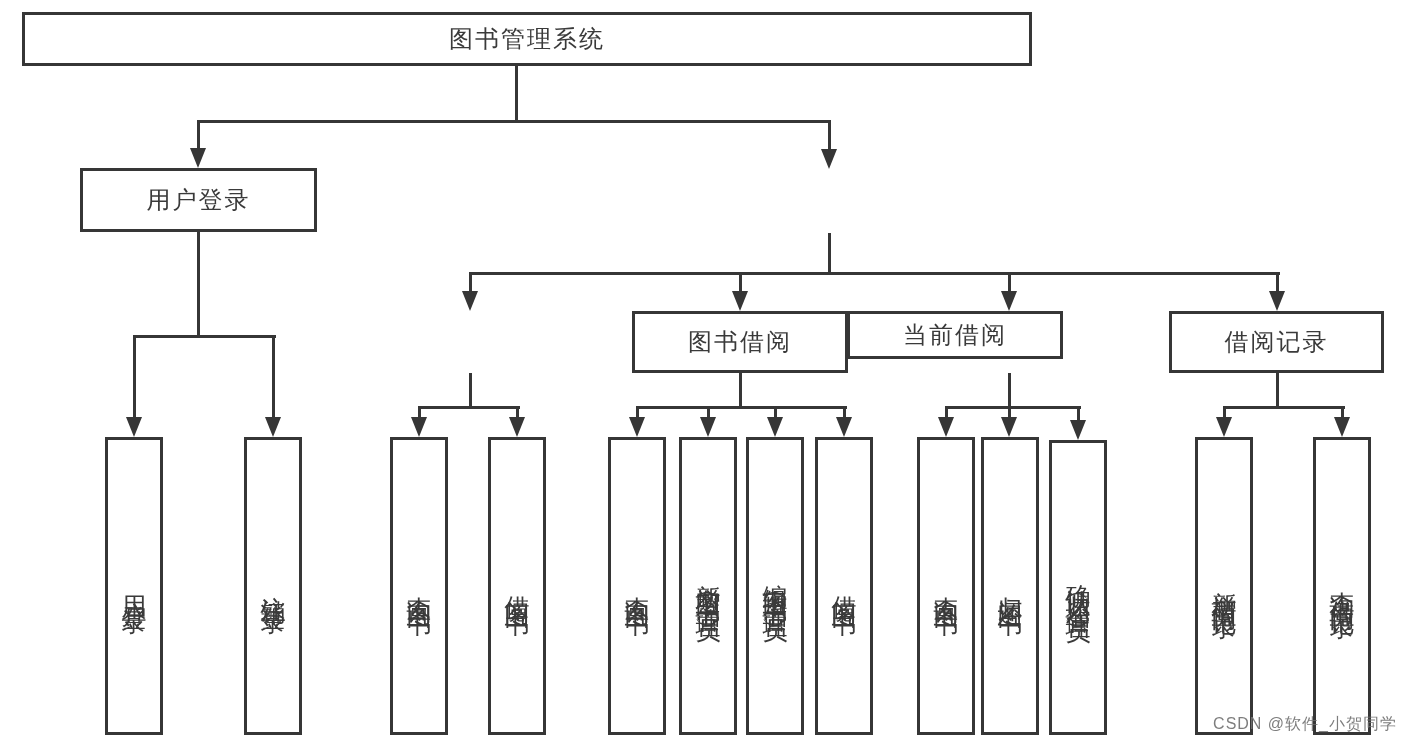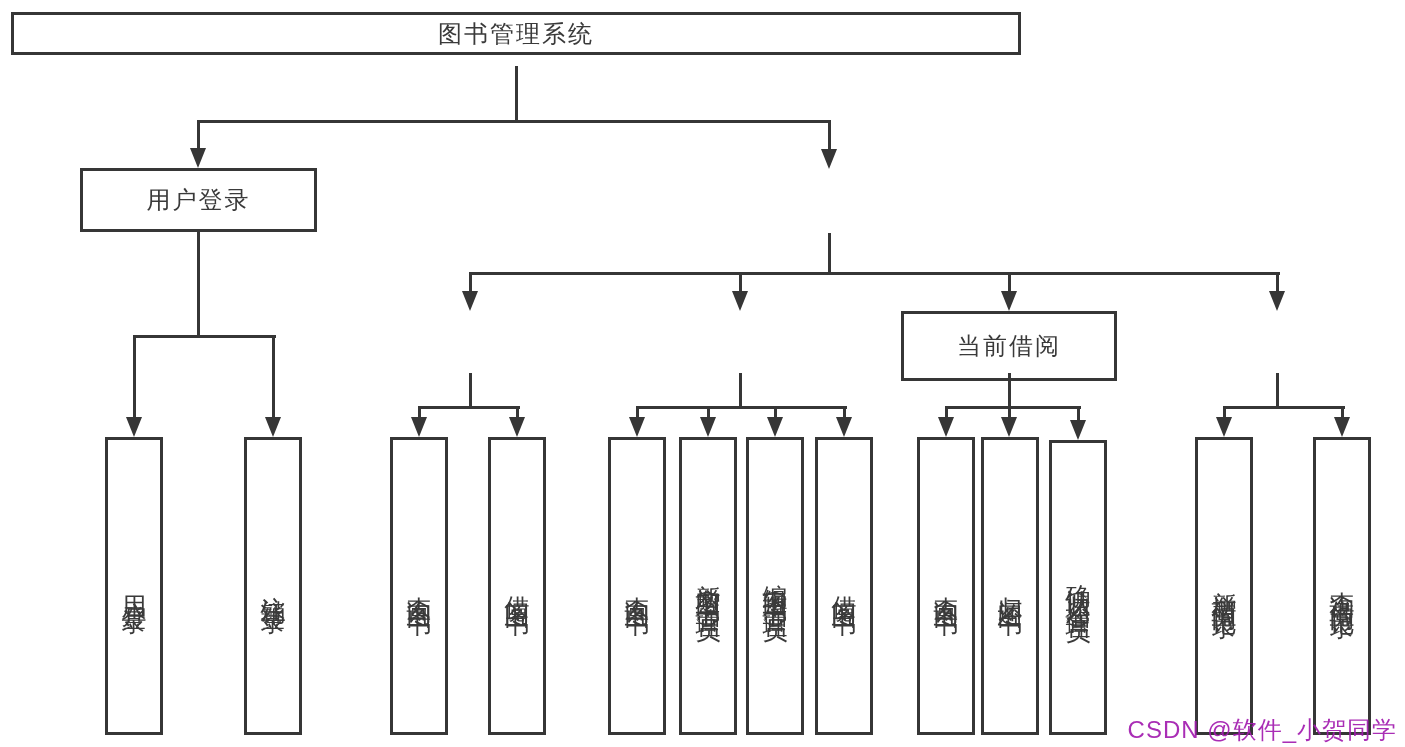"图书管理系统" div.node { height: 43px -> 54px; left: 11px -> 22px }
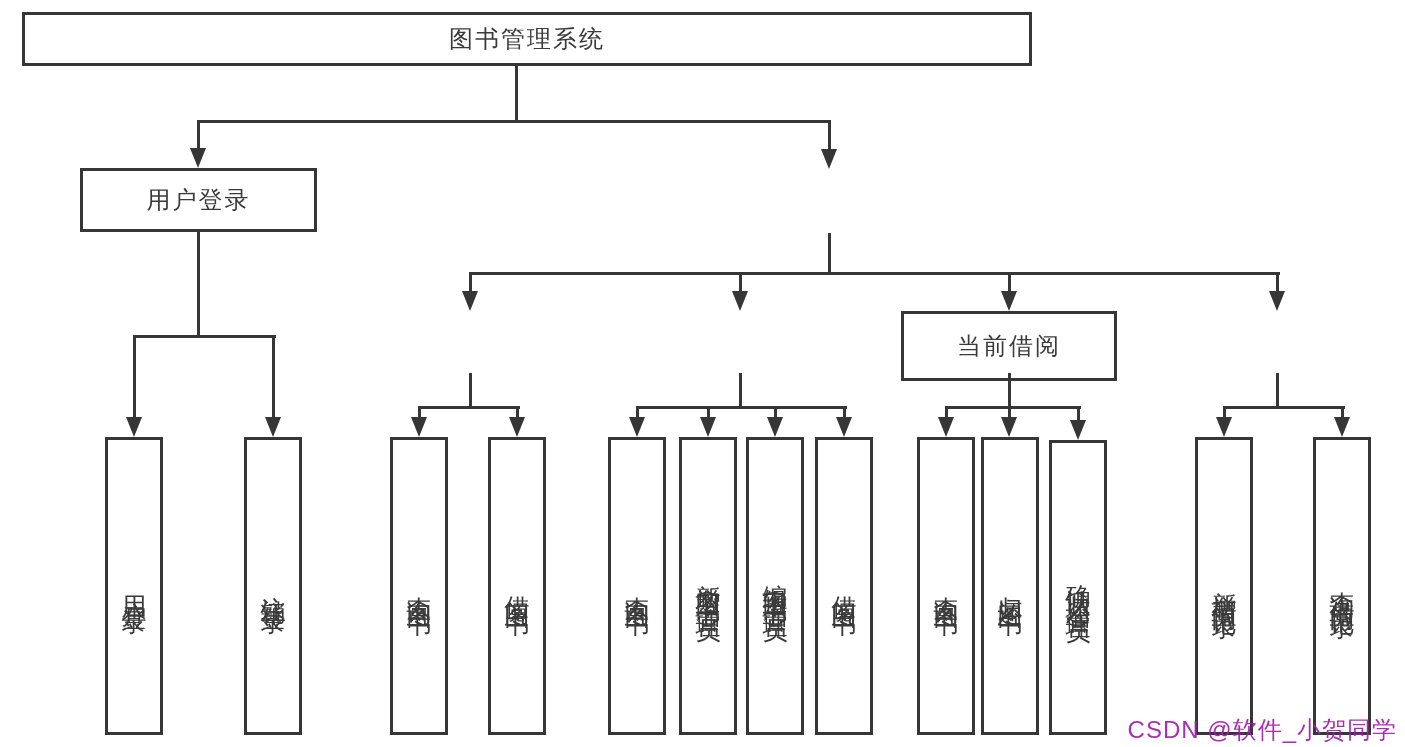"图书借阅" div.node { html: none -> <div> <span>图书借阅</span> </div> }
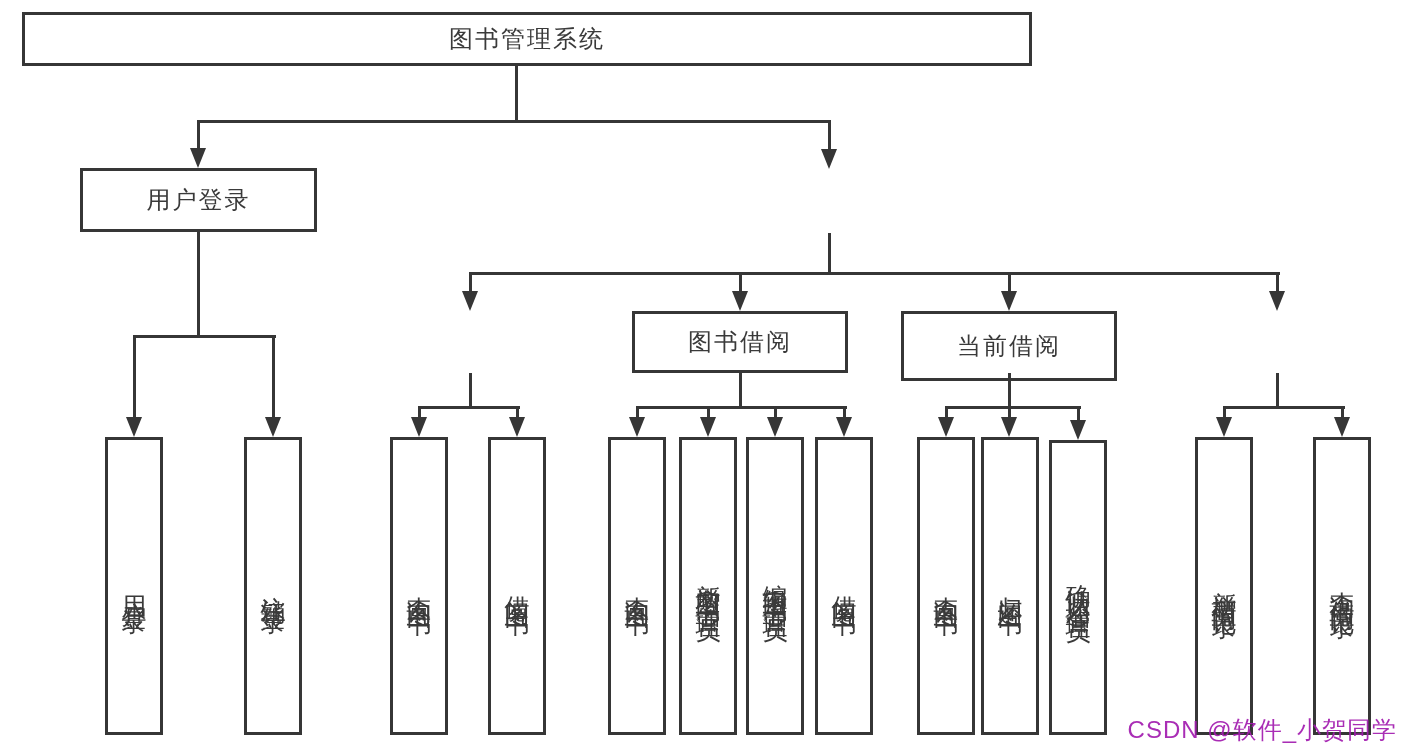"当前借阅" div.node { height: 70px -> 48px; left: 901px -> 847px }
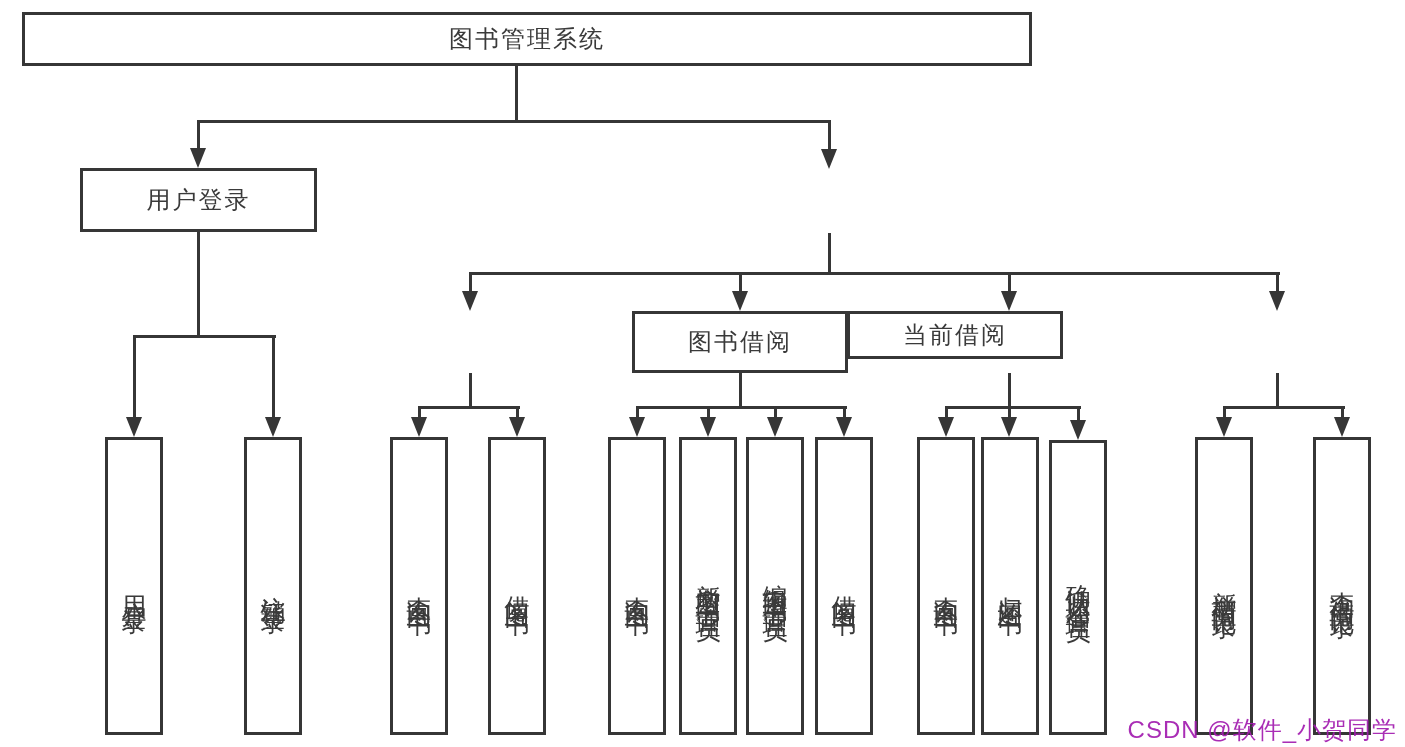"借阅记录" div.node { html: none -> <div> <span>借阅记录</span> </div> }
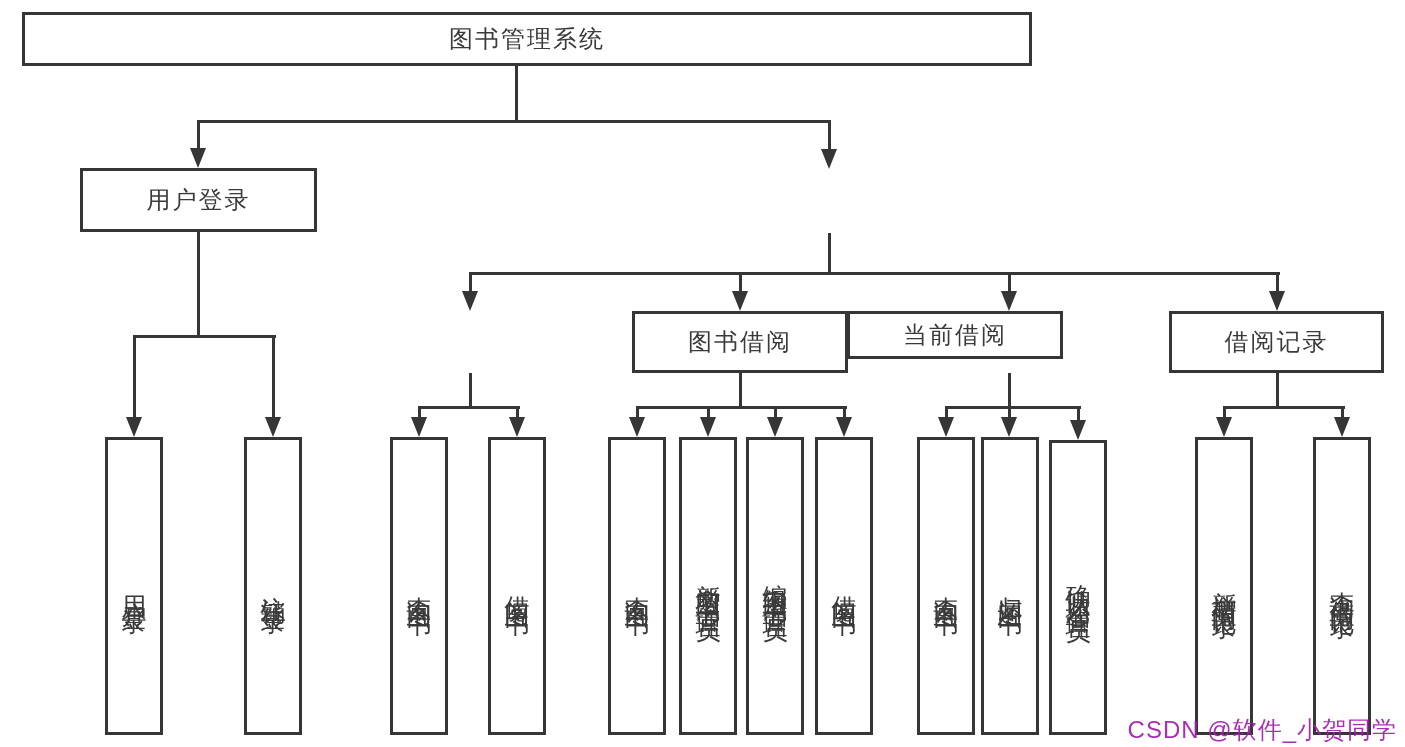"CSDN @软件_小贺同学" .watermark { color: #a21caf -> #737373; font-size: 24px -> 16px }
